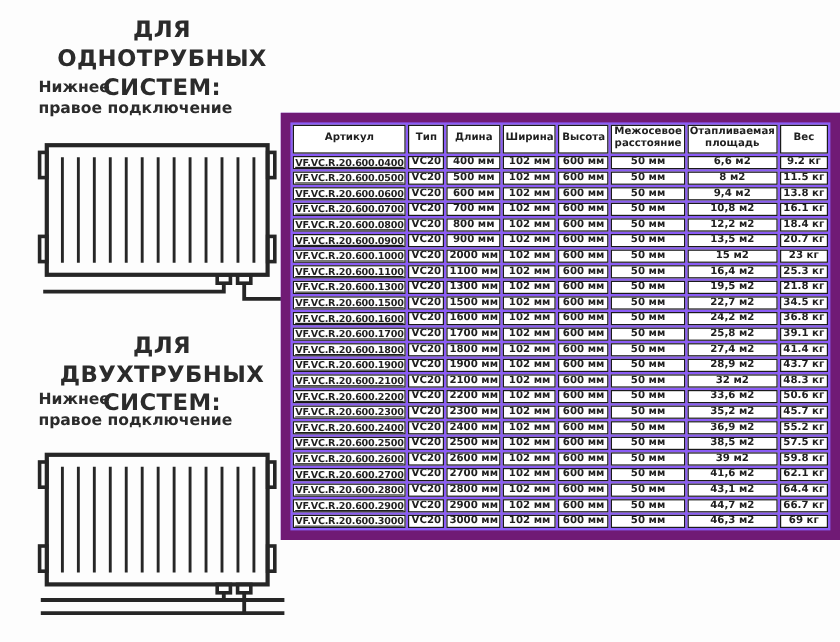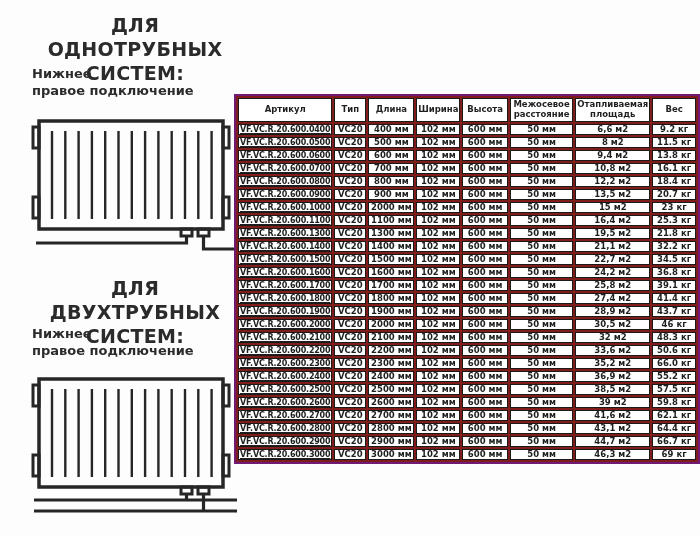"Артикул" table.spec-table { background: #7f1d1d -> #8b5cf6; border: 2px solid #701a75 -> 8px solid #701a75 }
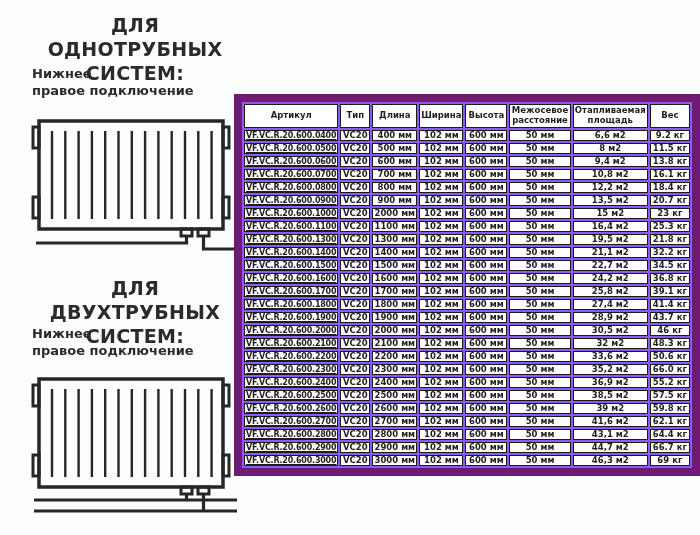"VF.VC.R.20.600.1400" tr { html: <tr> <td>VF.VC.R.20.600.1400</td> <td>VC20</td> <td>1400 мм</td> <td>102 мм</td> <td>600 мм</td> <td>50 мм</td> <td>21,1 м2</td> <td>32.2 кг</td> </tr> -> none }
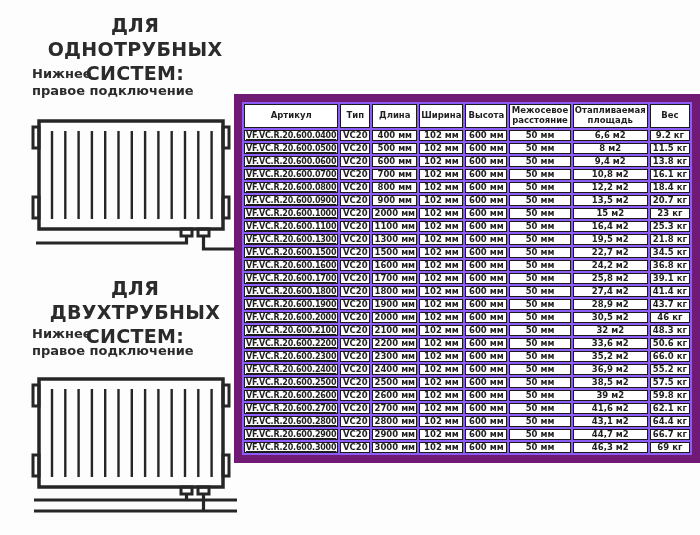"VF.VC.R.20.600.2000" tr { html: <tr> <td>VF.VC.R.20.600.2000</td> <td>VC20</td> <td>2000 мм</td> <td>102 мм</td> <td>600 мм</td> <td>50 мм</td> <td>30,5 м2</td> <td>46 кг</td> </tr> -> none }
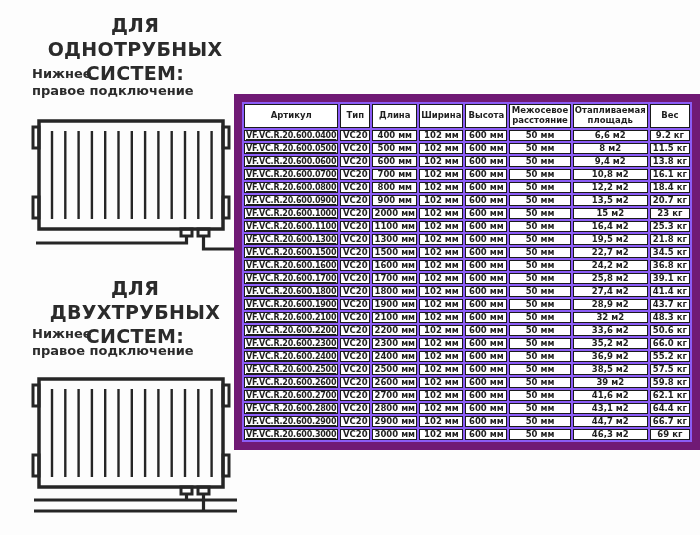"66.0 кг" td { text: 66.0 -> 45.7 }
